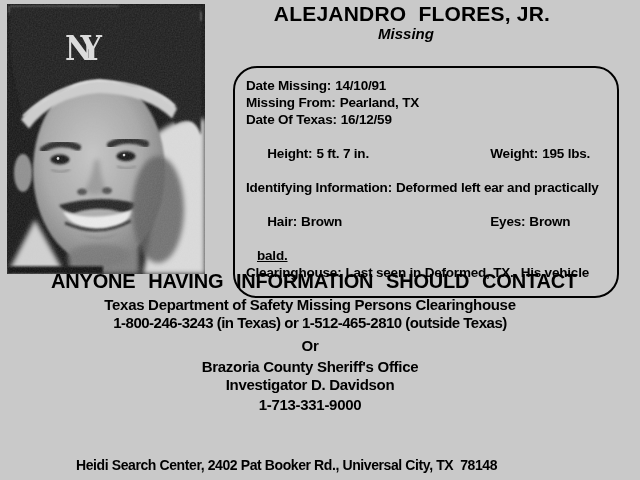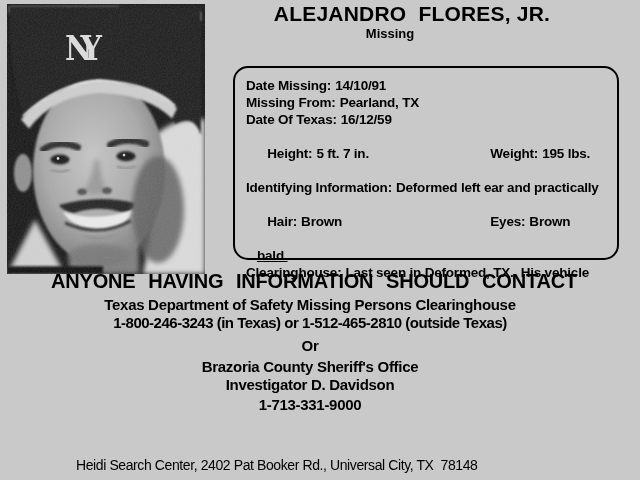"Missing" .subtitle { font-size: 13px -> 15px; font-style: none -> italic; left: 184px -> 200px }
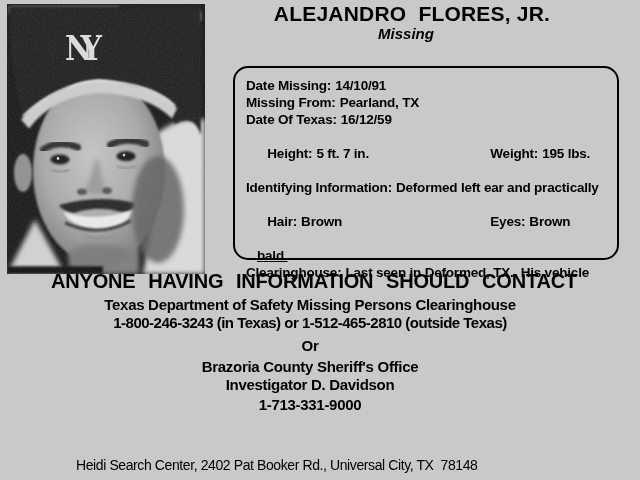"Date Missing: 14/10/91" .details-box { border-radius: 15px -> 24px; height: 194px -> 232px }
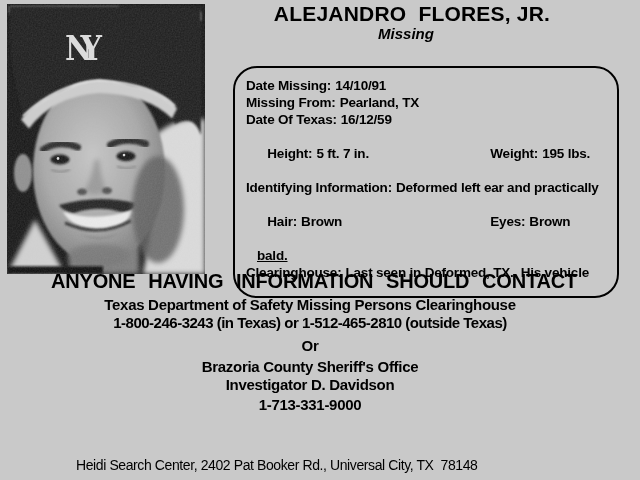"Heidi Search Center, 2402 Pat" .footer { font-weight: normal -> bold }
